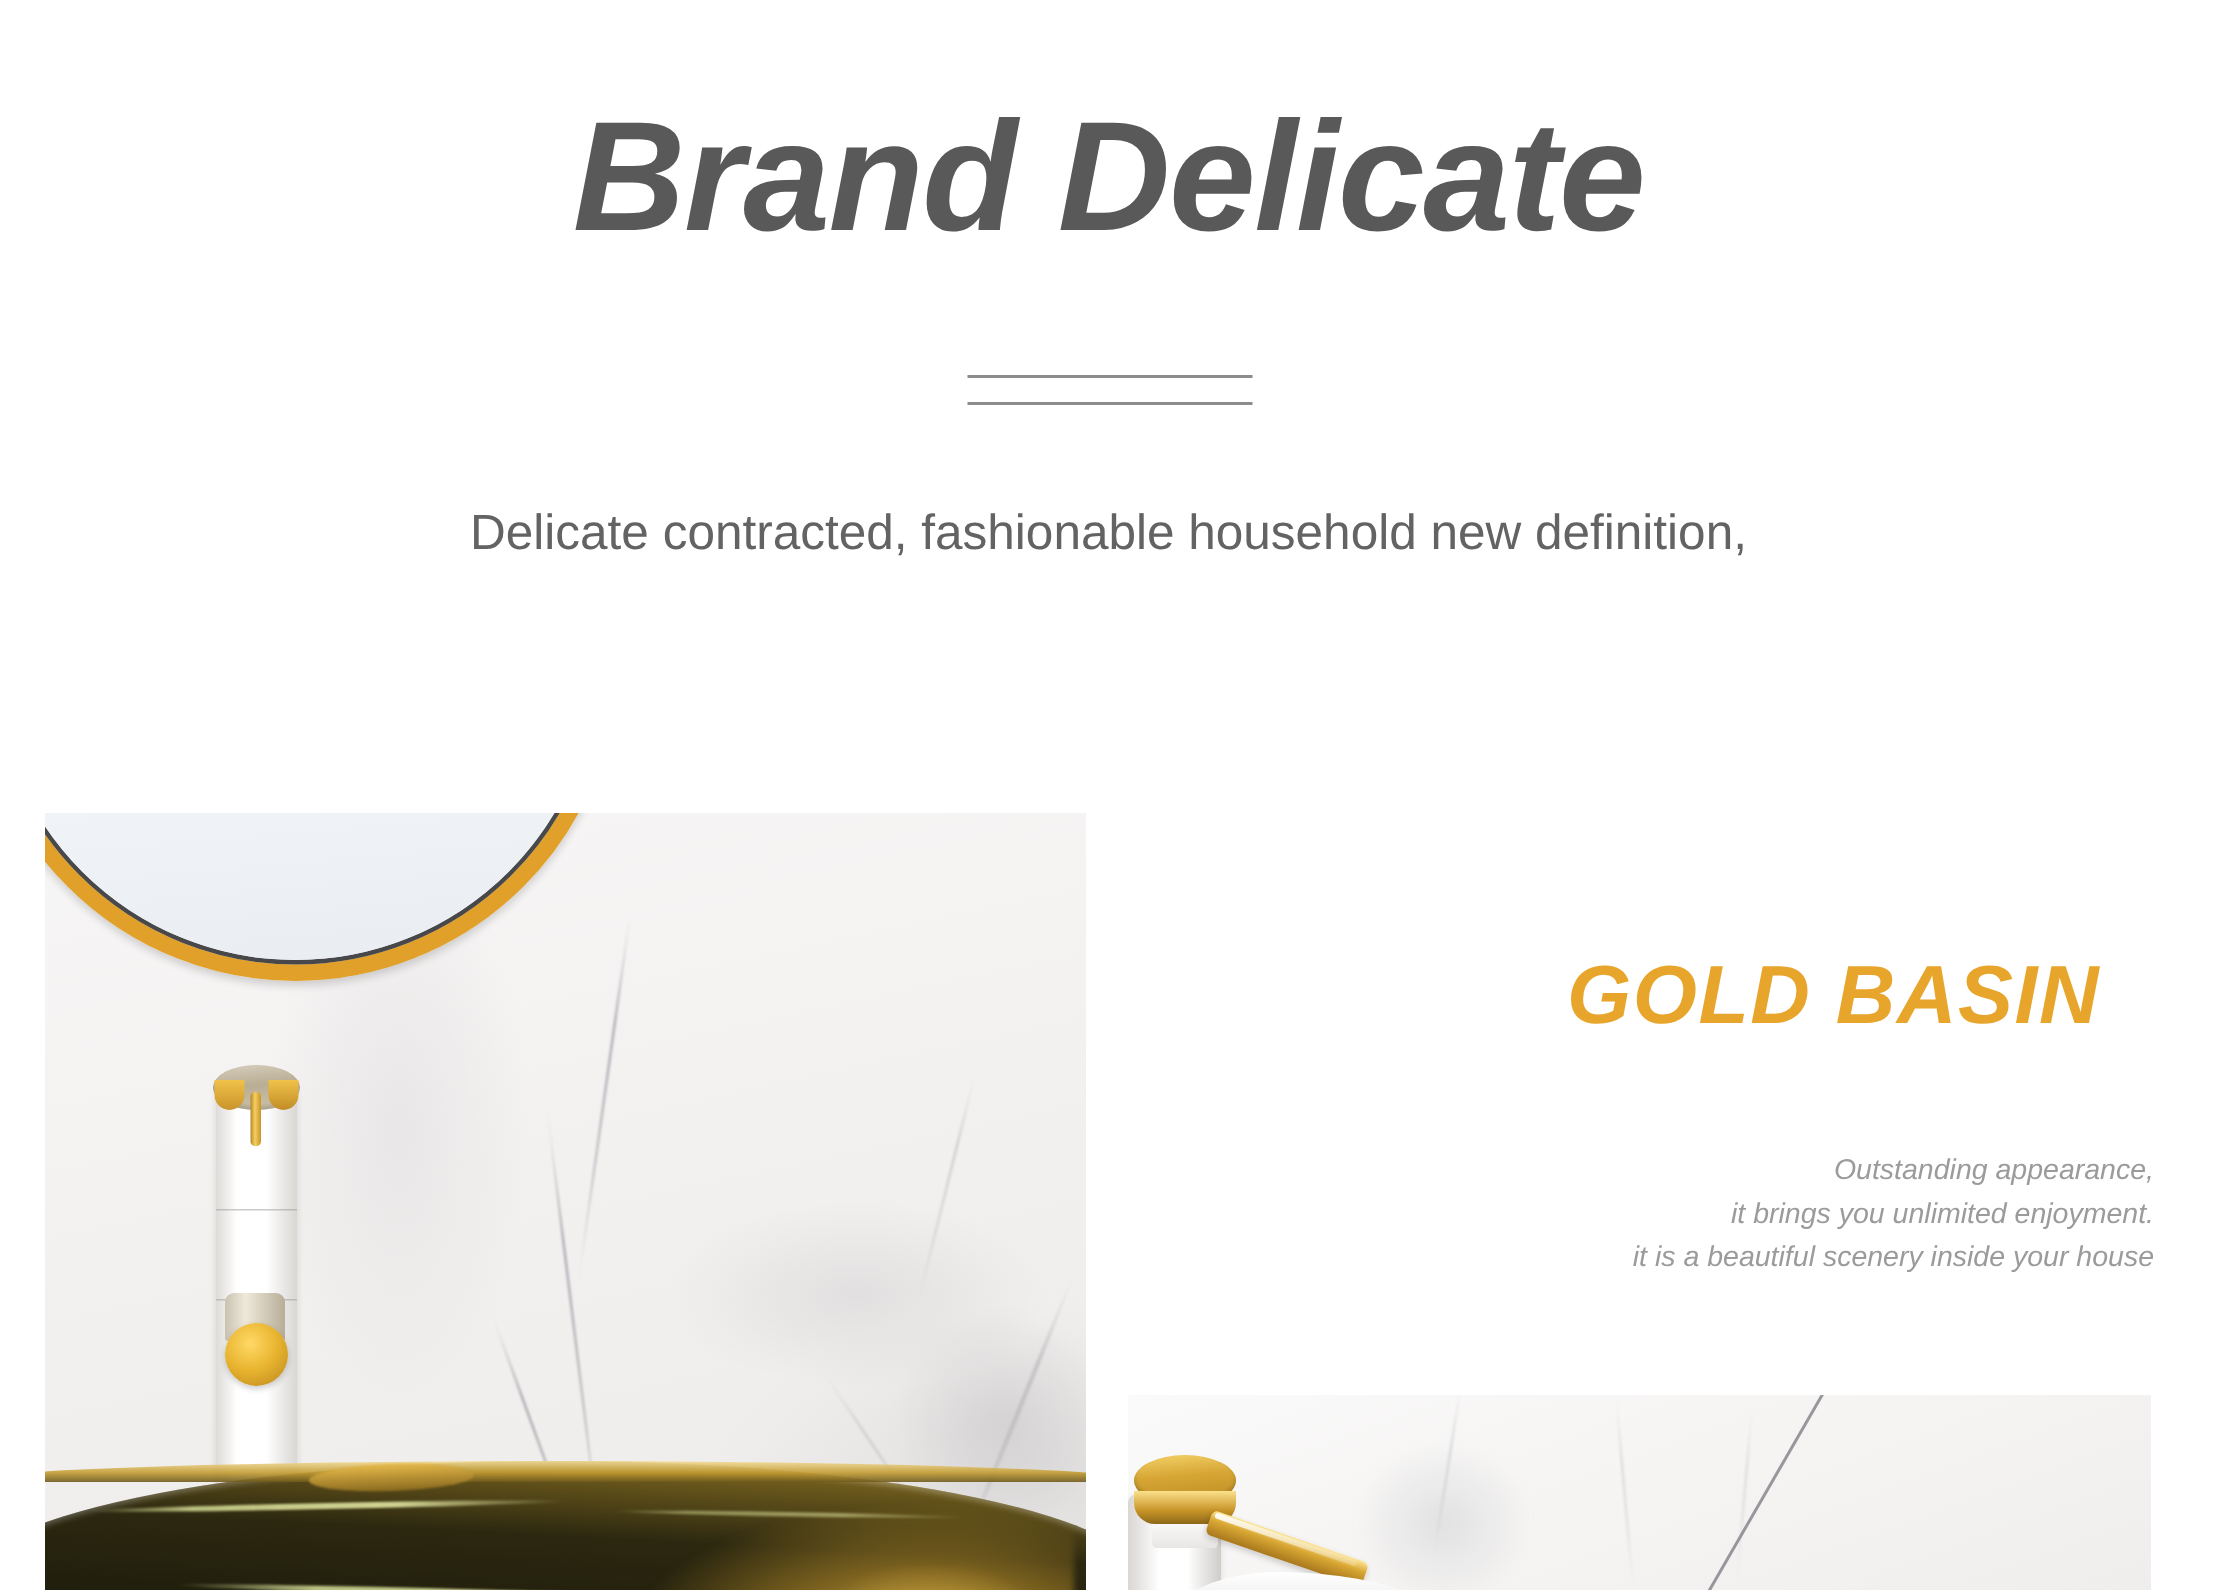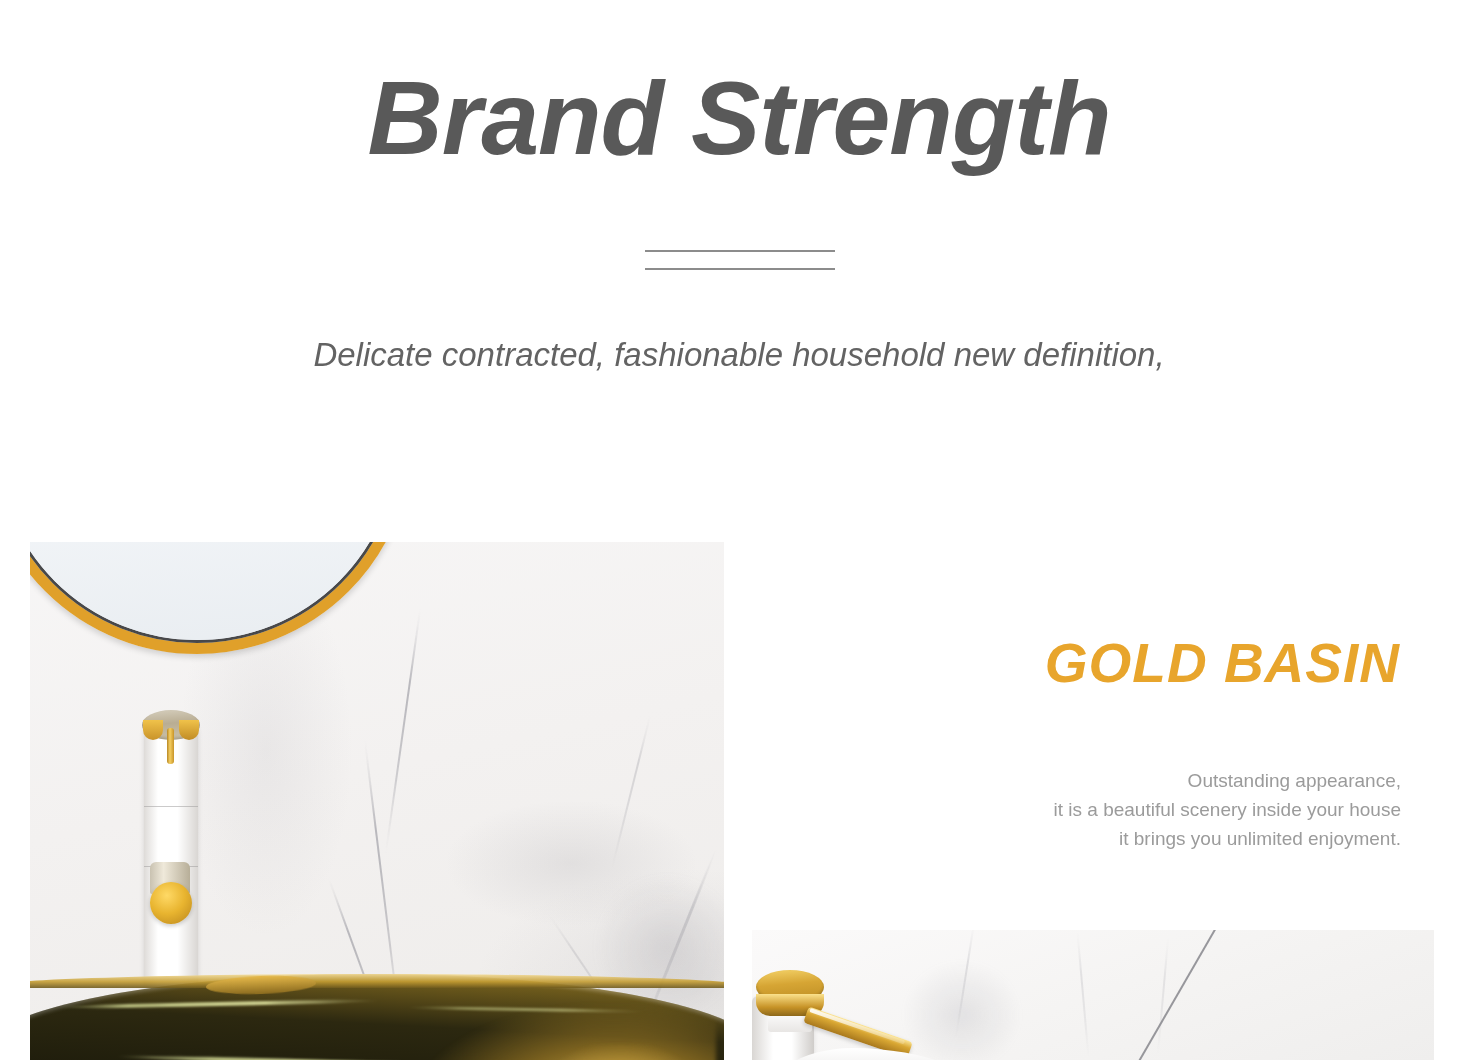"Brand Strength" div.page-title { text: Strength -> Delicate }
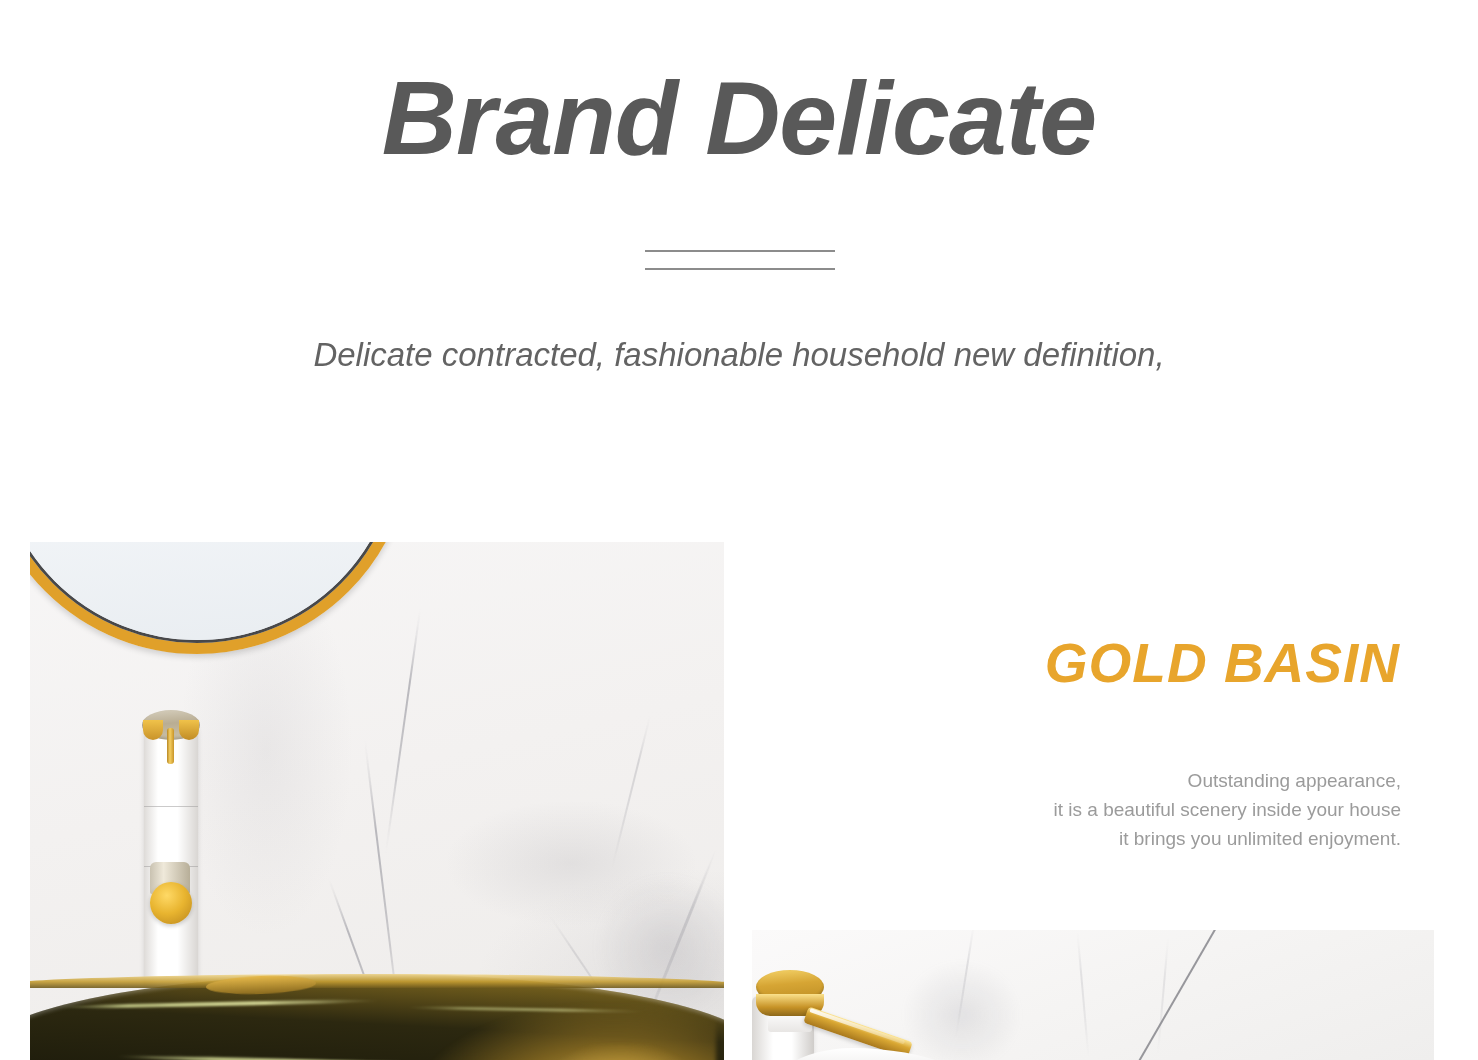"Delicate contracted, fashionable" .subtitle { font-style: italic -> none }
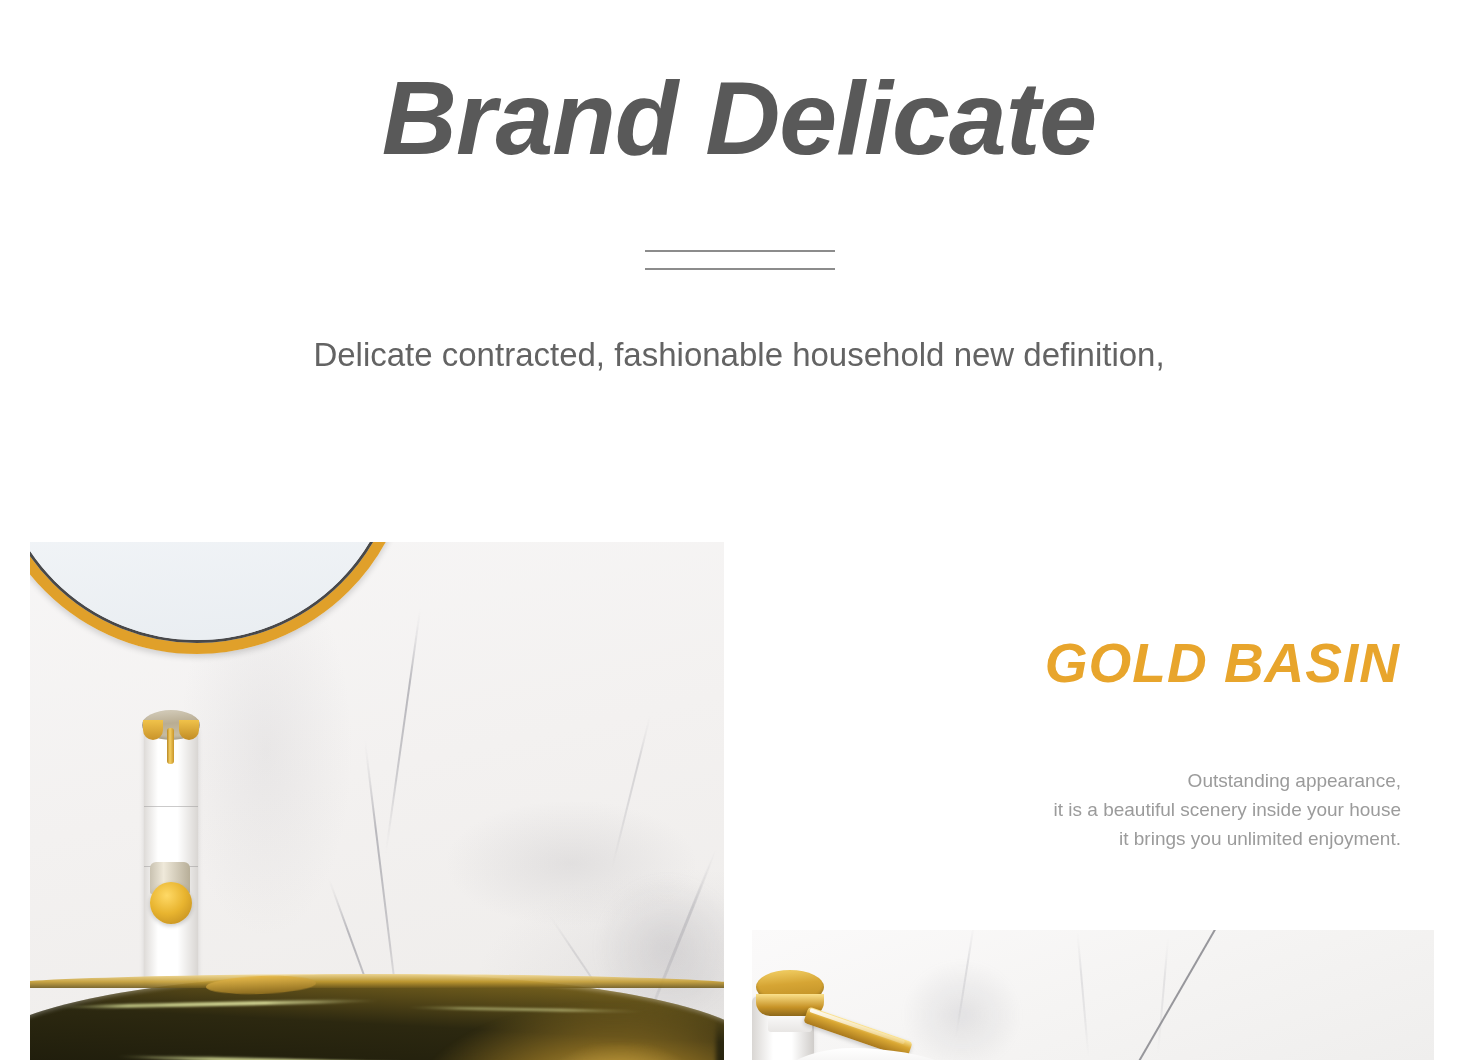"Outstanding appearance," .gold-copy { font-style: none -> italic; left: 905px -> 940px }
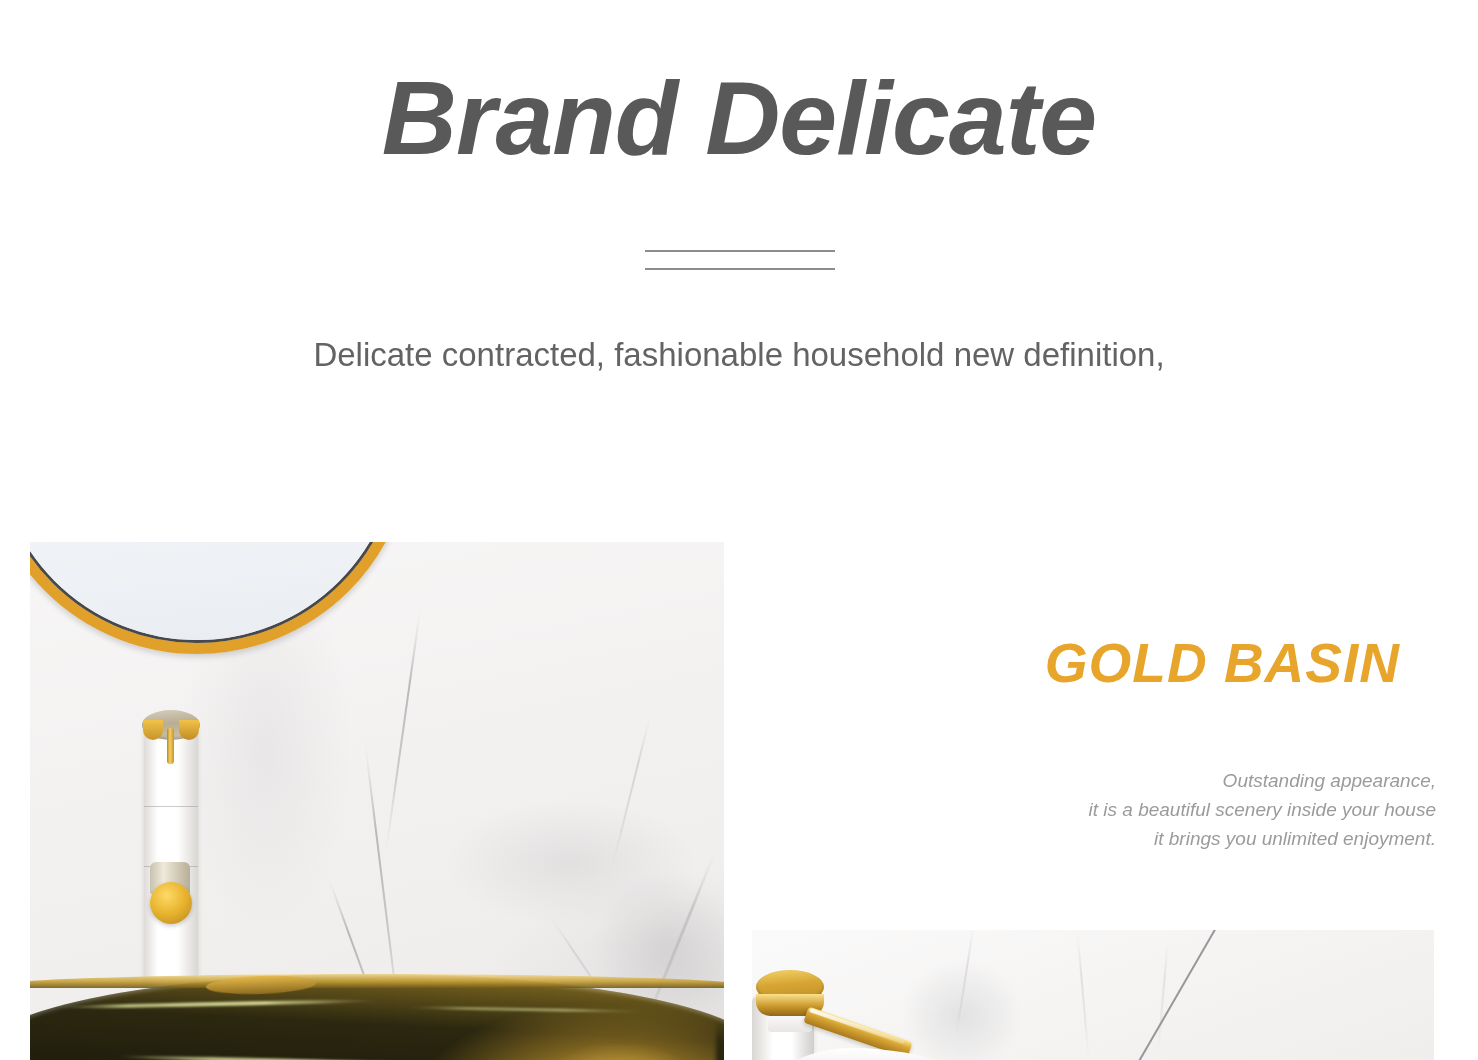"it is a beautiful scenery" span.copy-line { order: before "it brings you unlimited enjoyment." -> after "it brings you unlimited enjoyment." }
